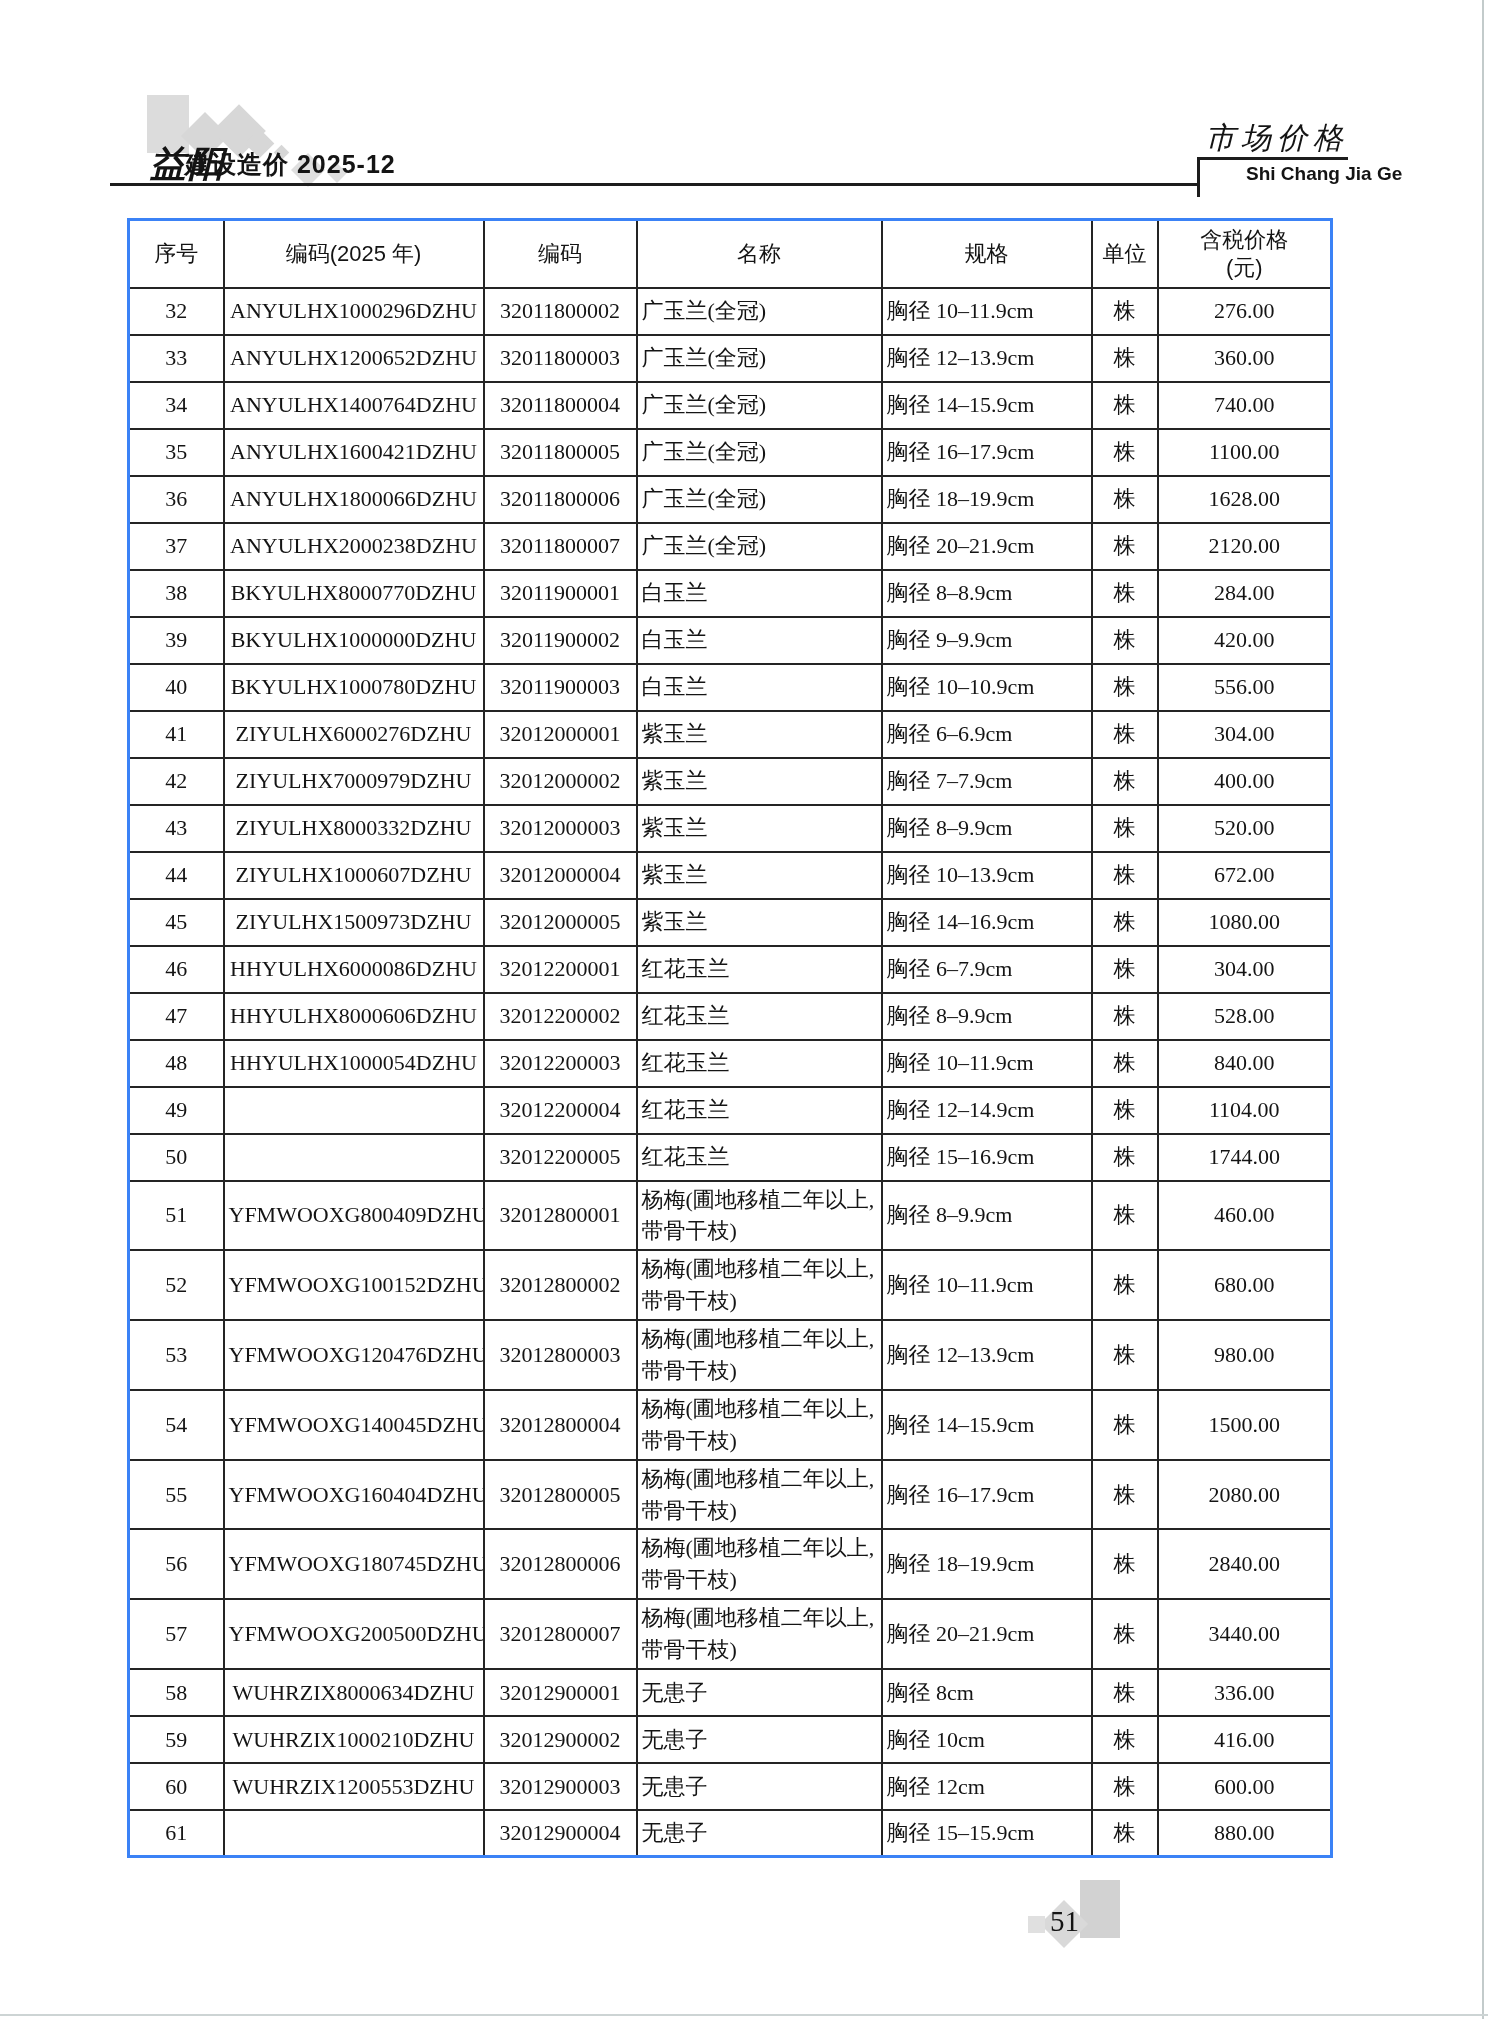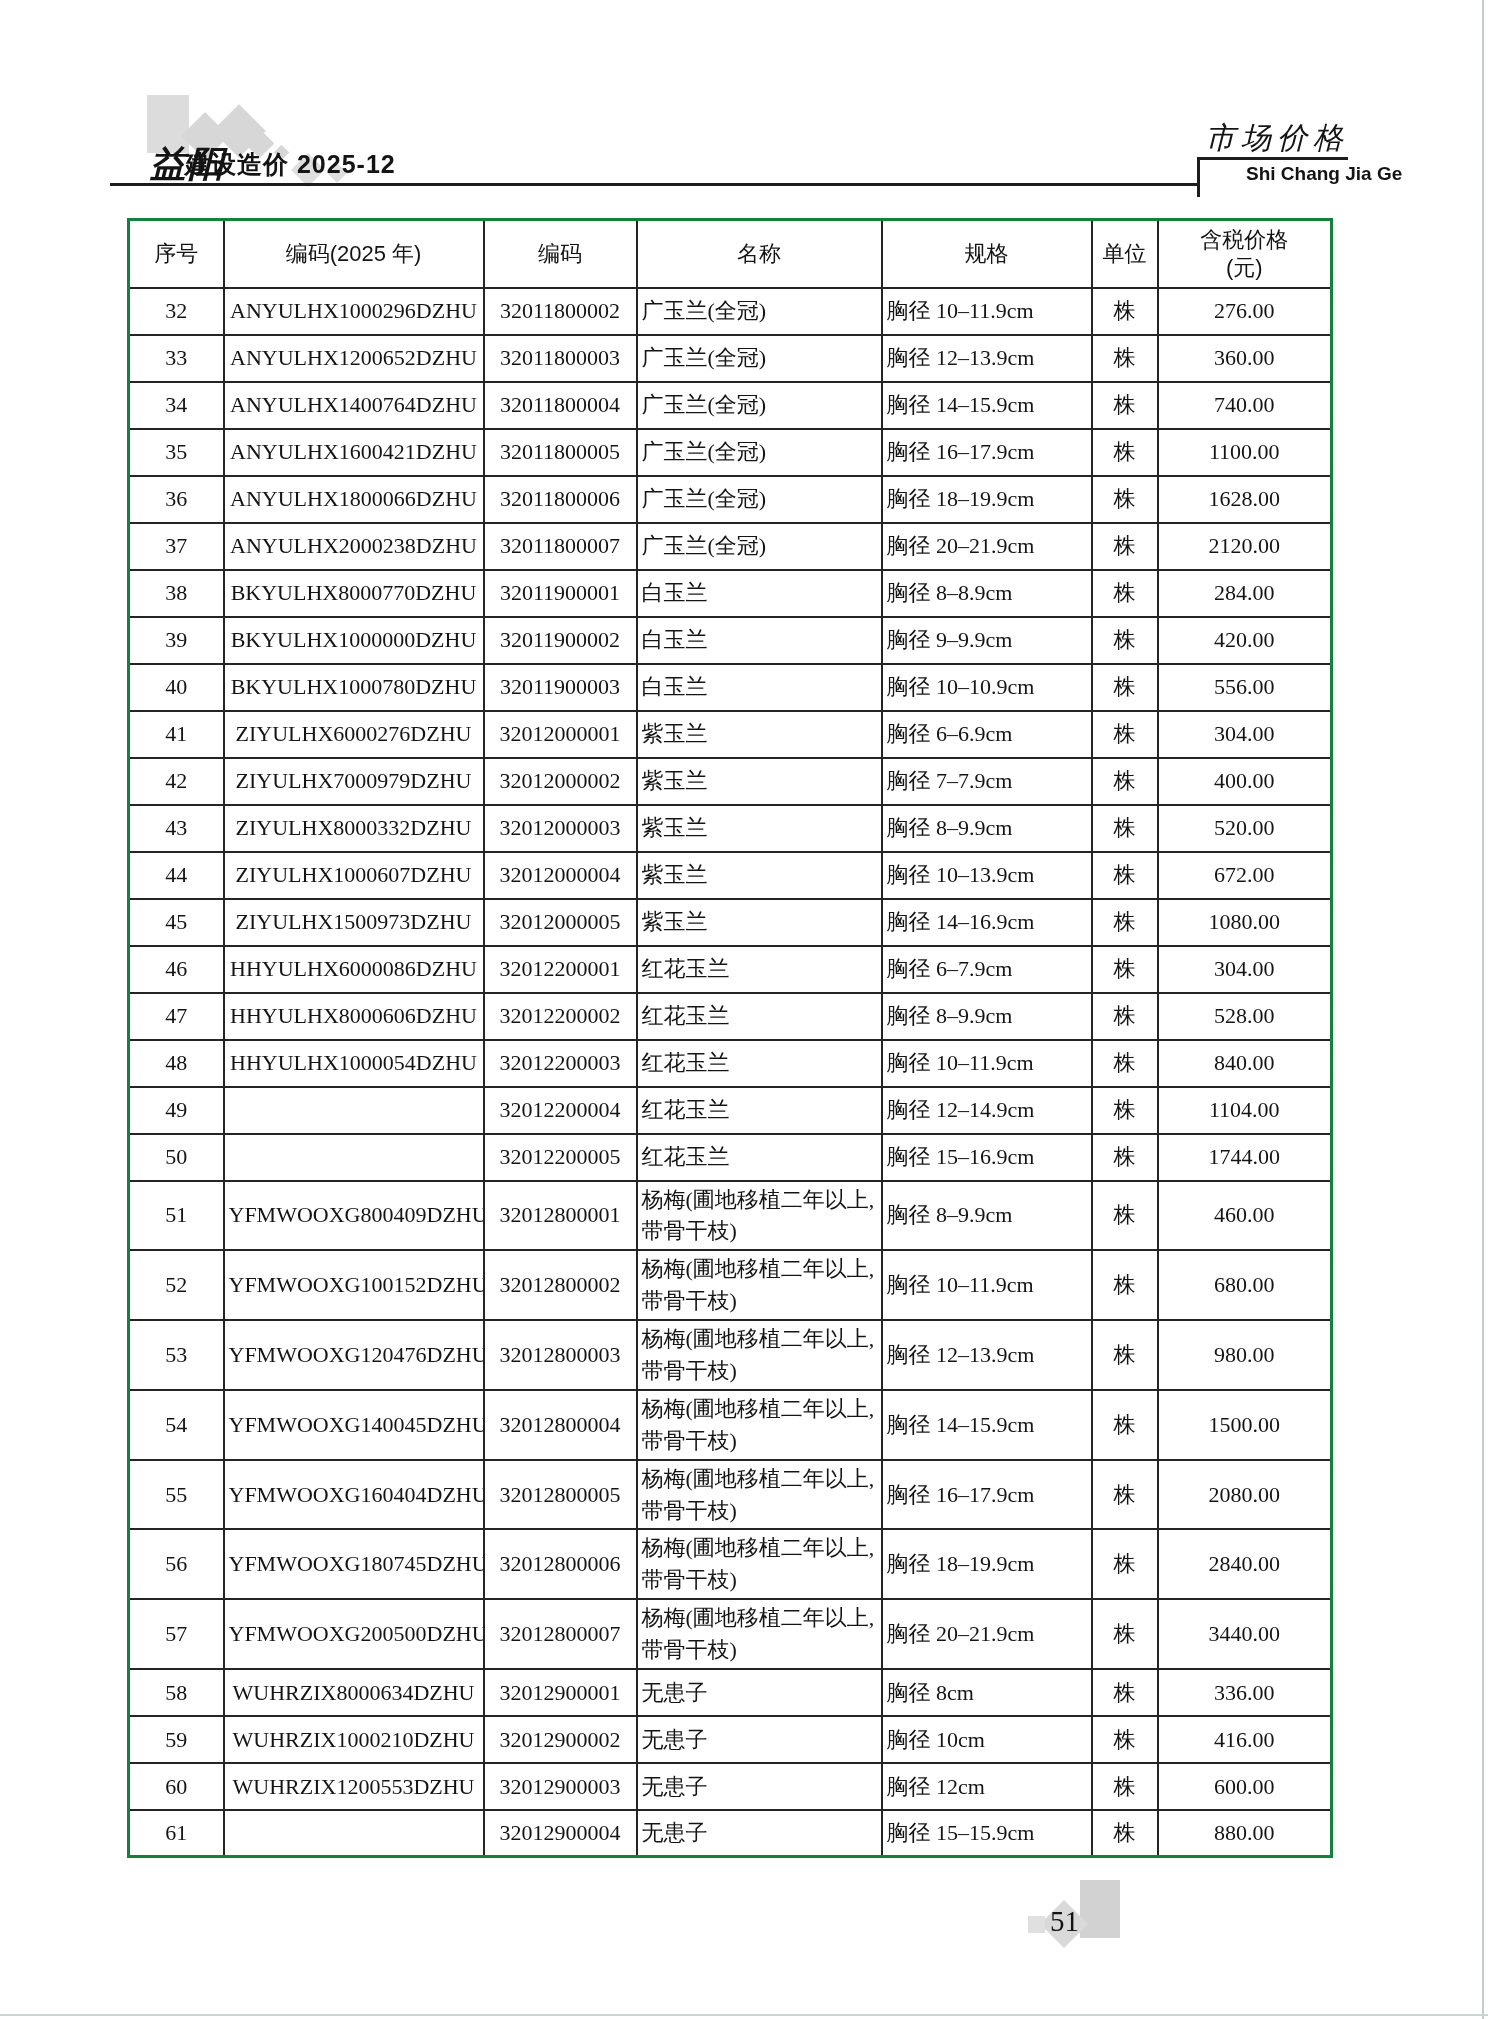"序号" table.price { border: 3px solid #15803d -> 3px solid #3b82f6 }
